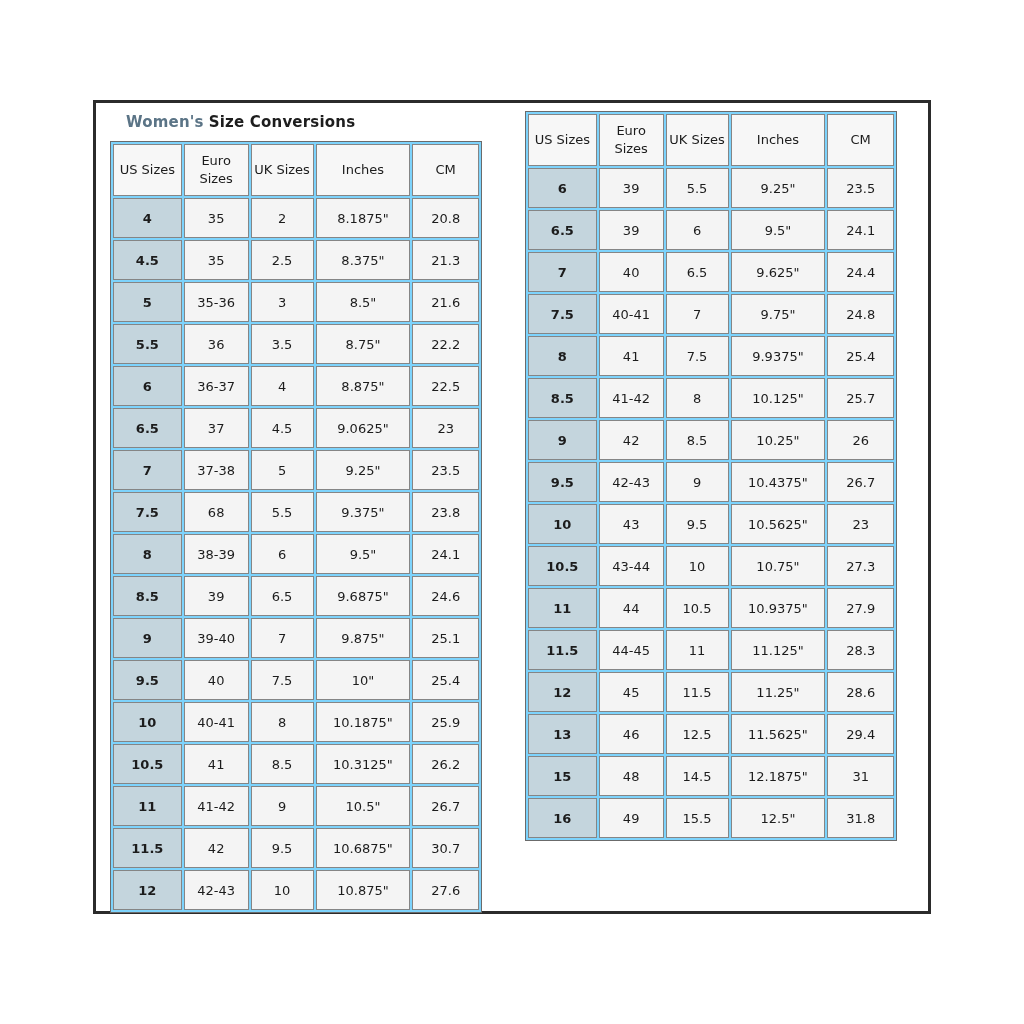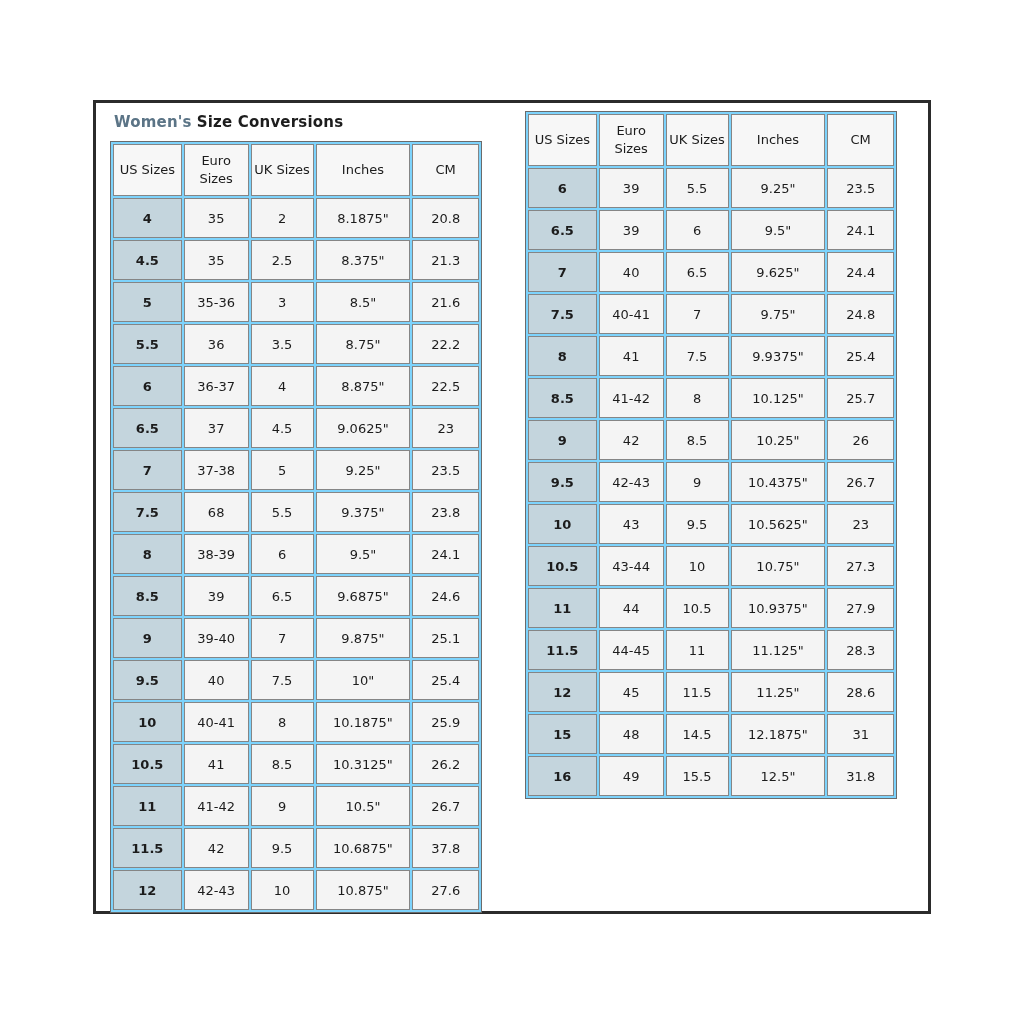"Women's Size Conversions" .title { margin: 0 0 8px 4px -> 0 0 8px 16px }
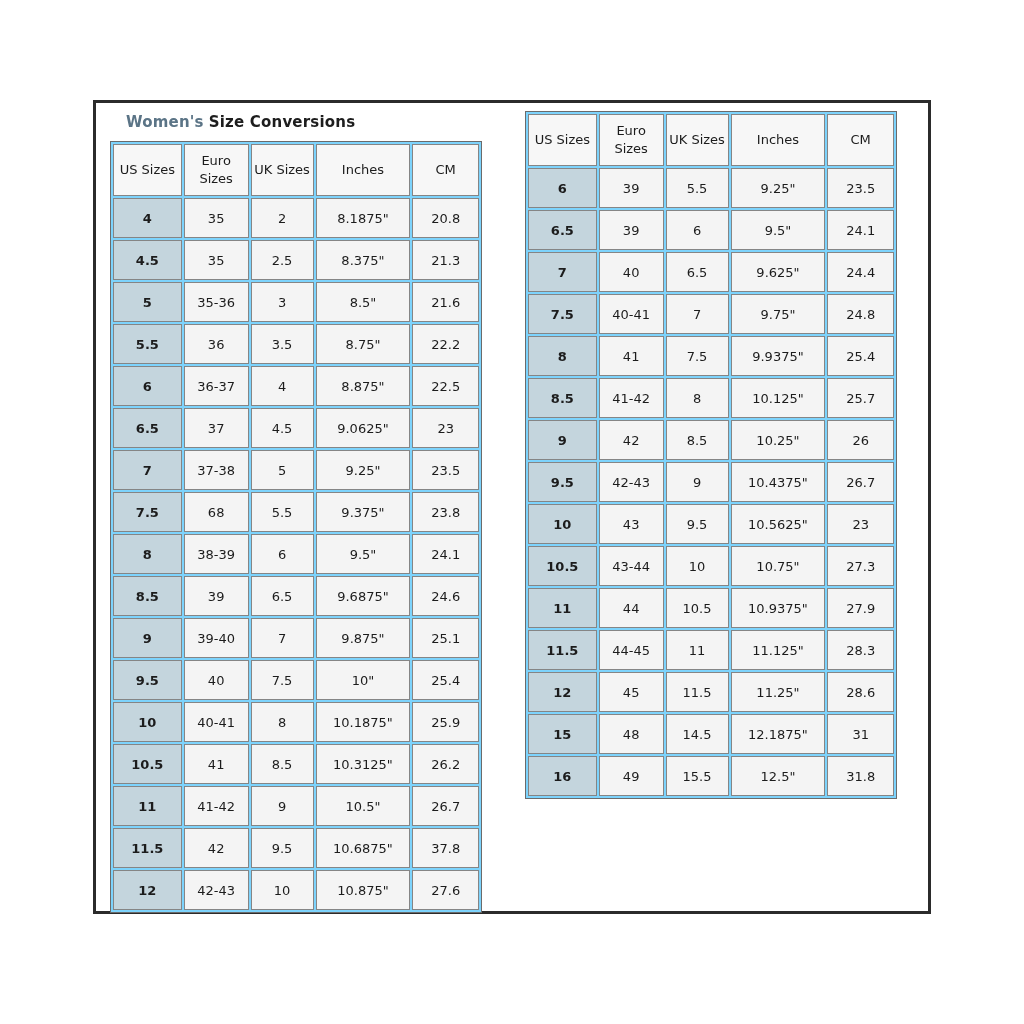"13" tr { html: none -> <tr> <td>13</td> <td>46</td> <td>12.5</td> <td>11.5625"</td> <td>29.4</td> </tr> }
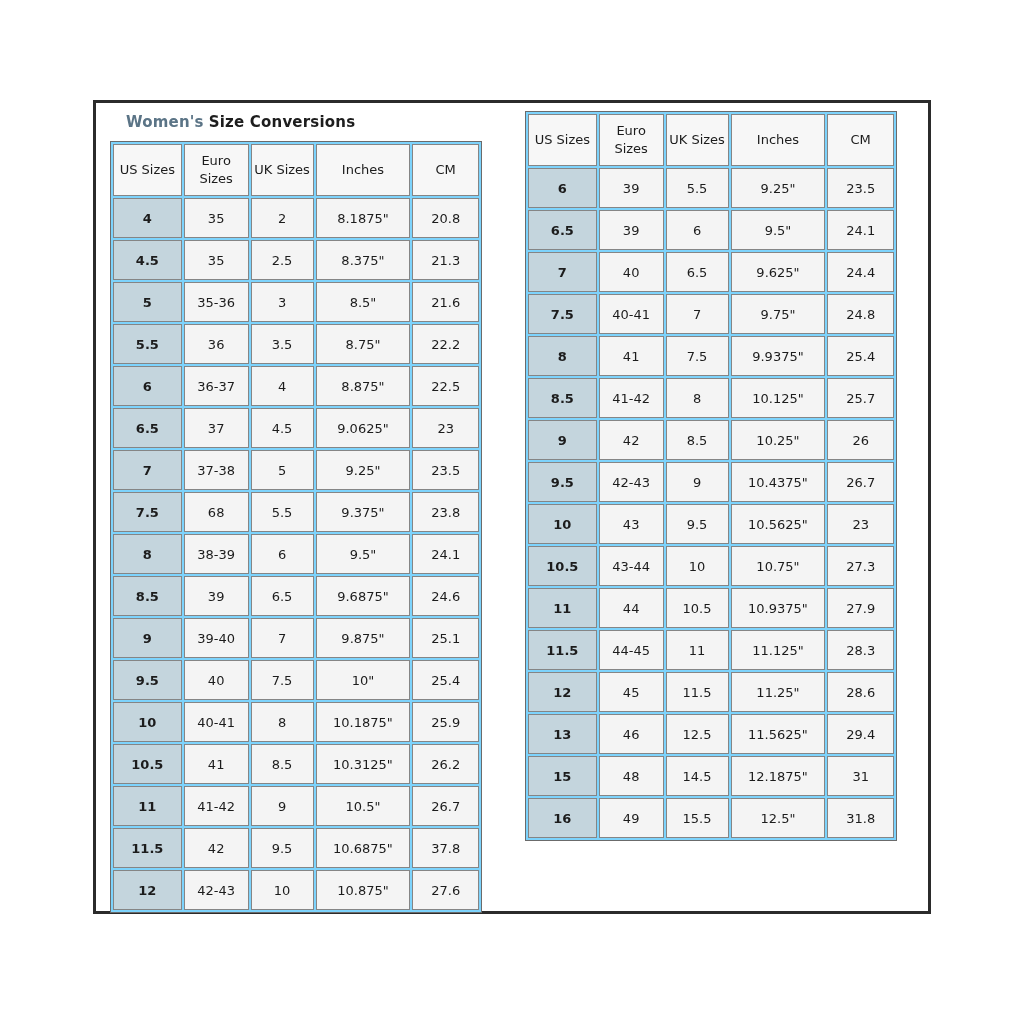"37.8" td { text: 37.8 -> 30.7 }
